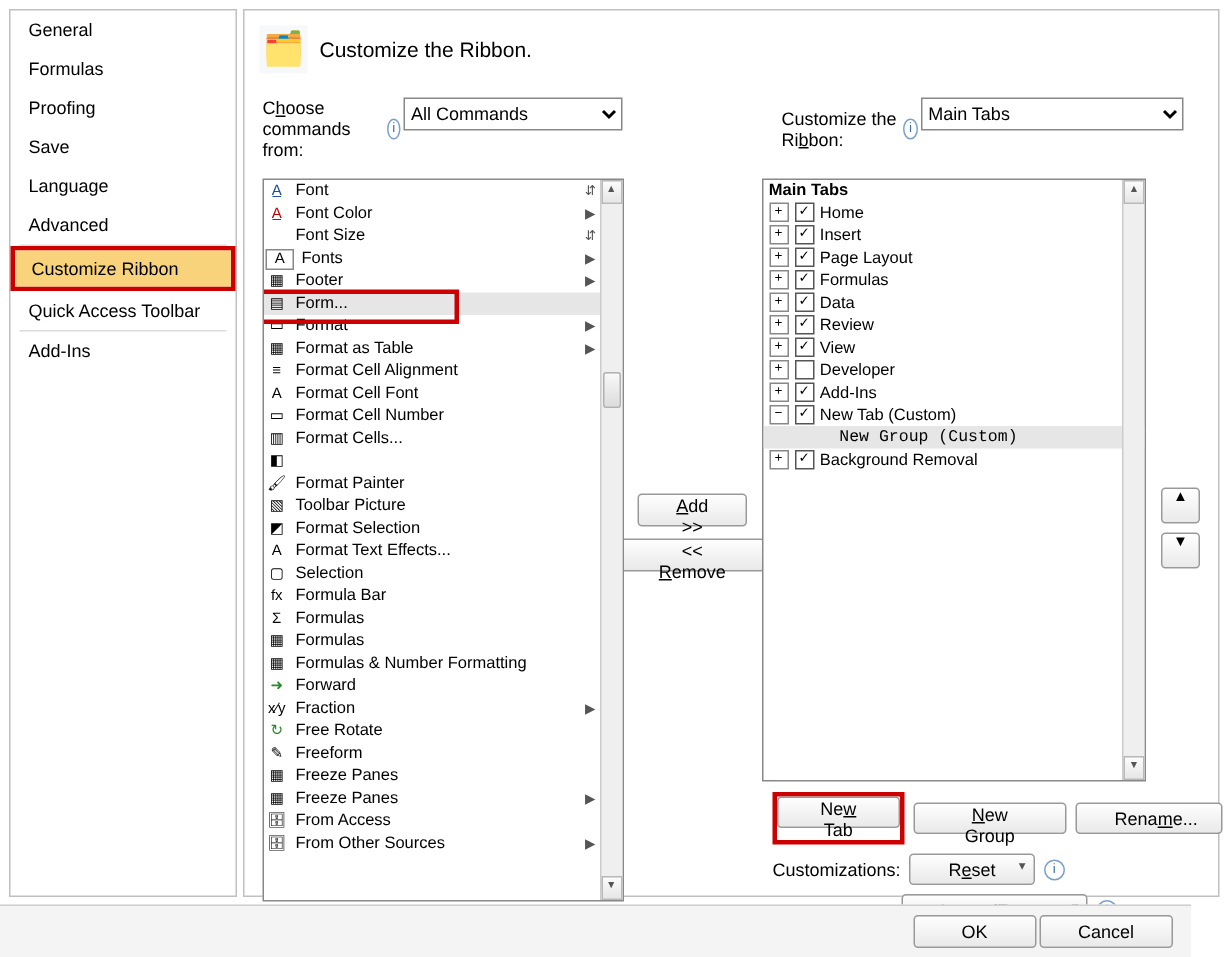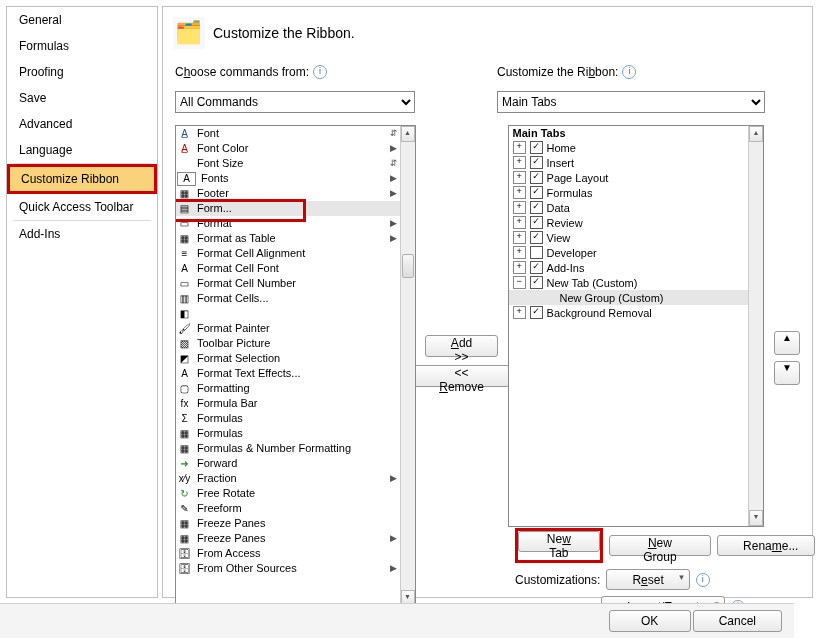"Choose commands from:" .choose-col { flex-direction: column -> row; gap: 12px -> 2px }
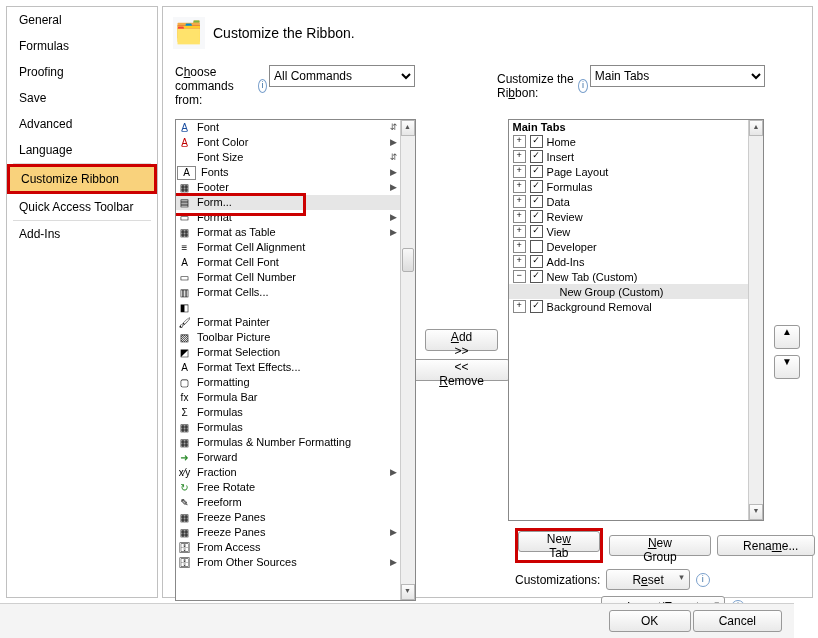"Customize the Ribbon:" .choose-col.right { margin-left: 62px -> 86px }
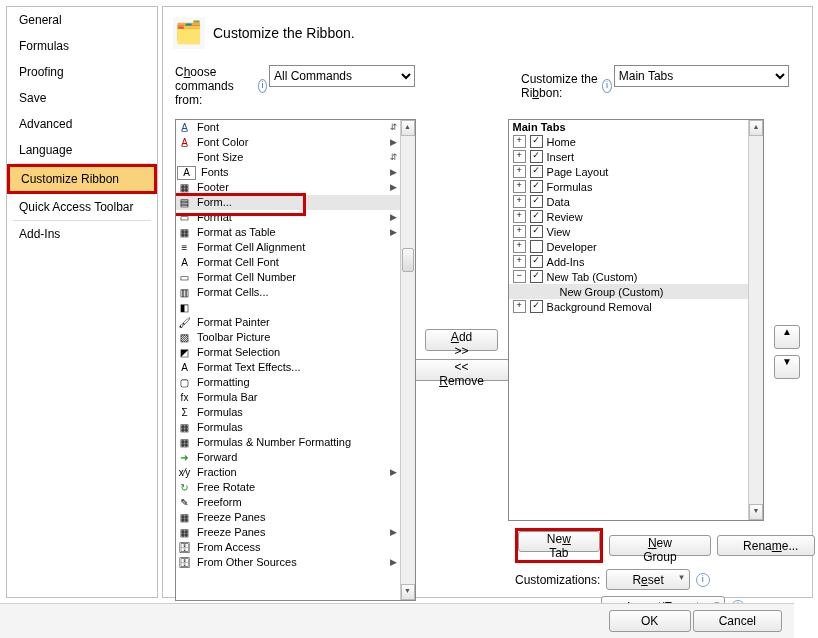"Advanced" div.sidebar-item { order: before "Language" -> after "Language" }
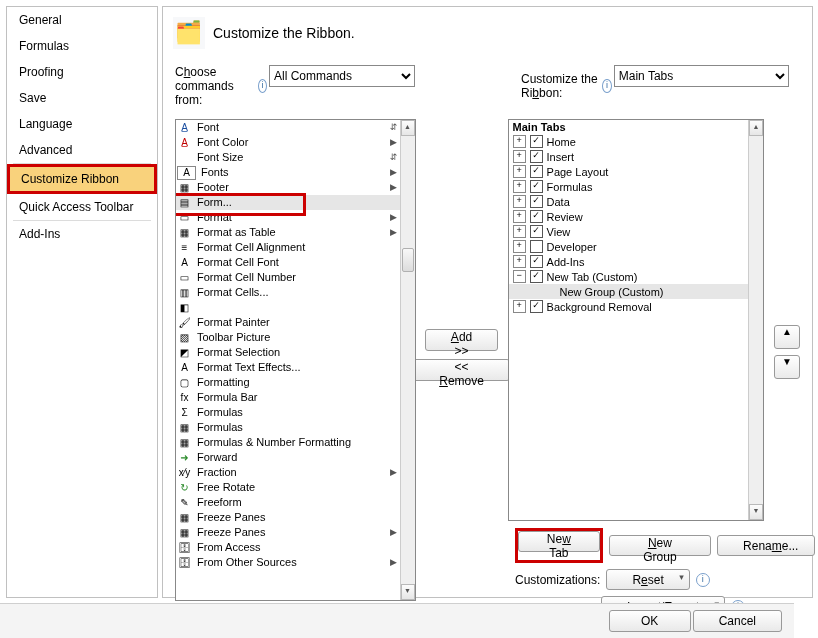"New Group (Custom)" div.rnode { font-family: none -> Liberation Mono, monospace }
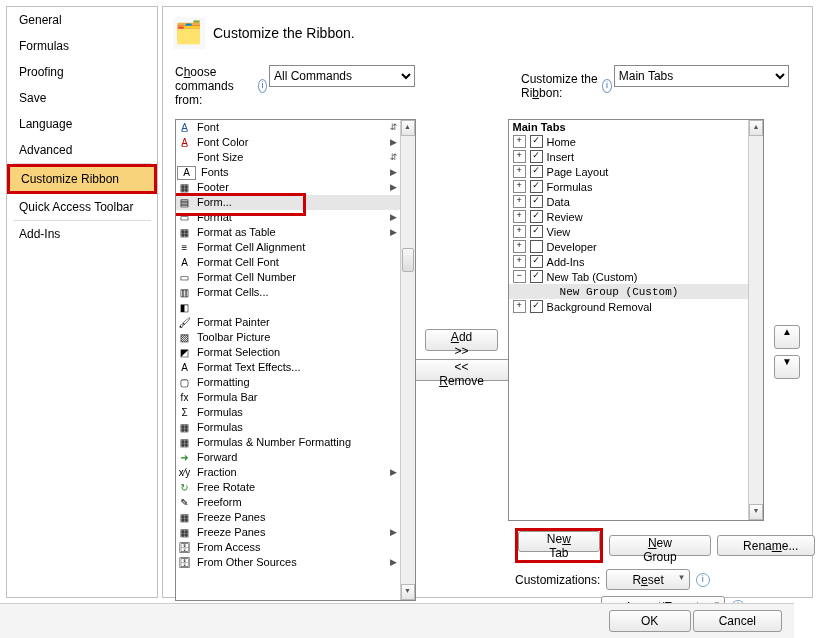"Formatting" span.nm { text: Formatting -> Selection }
